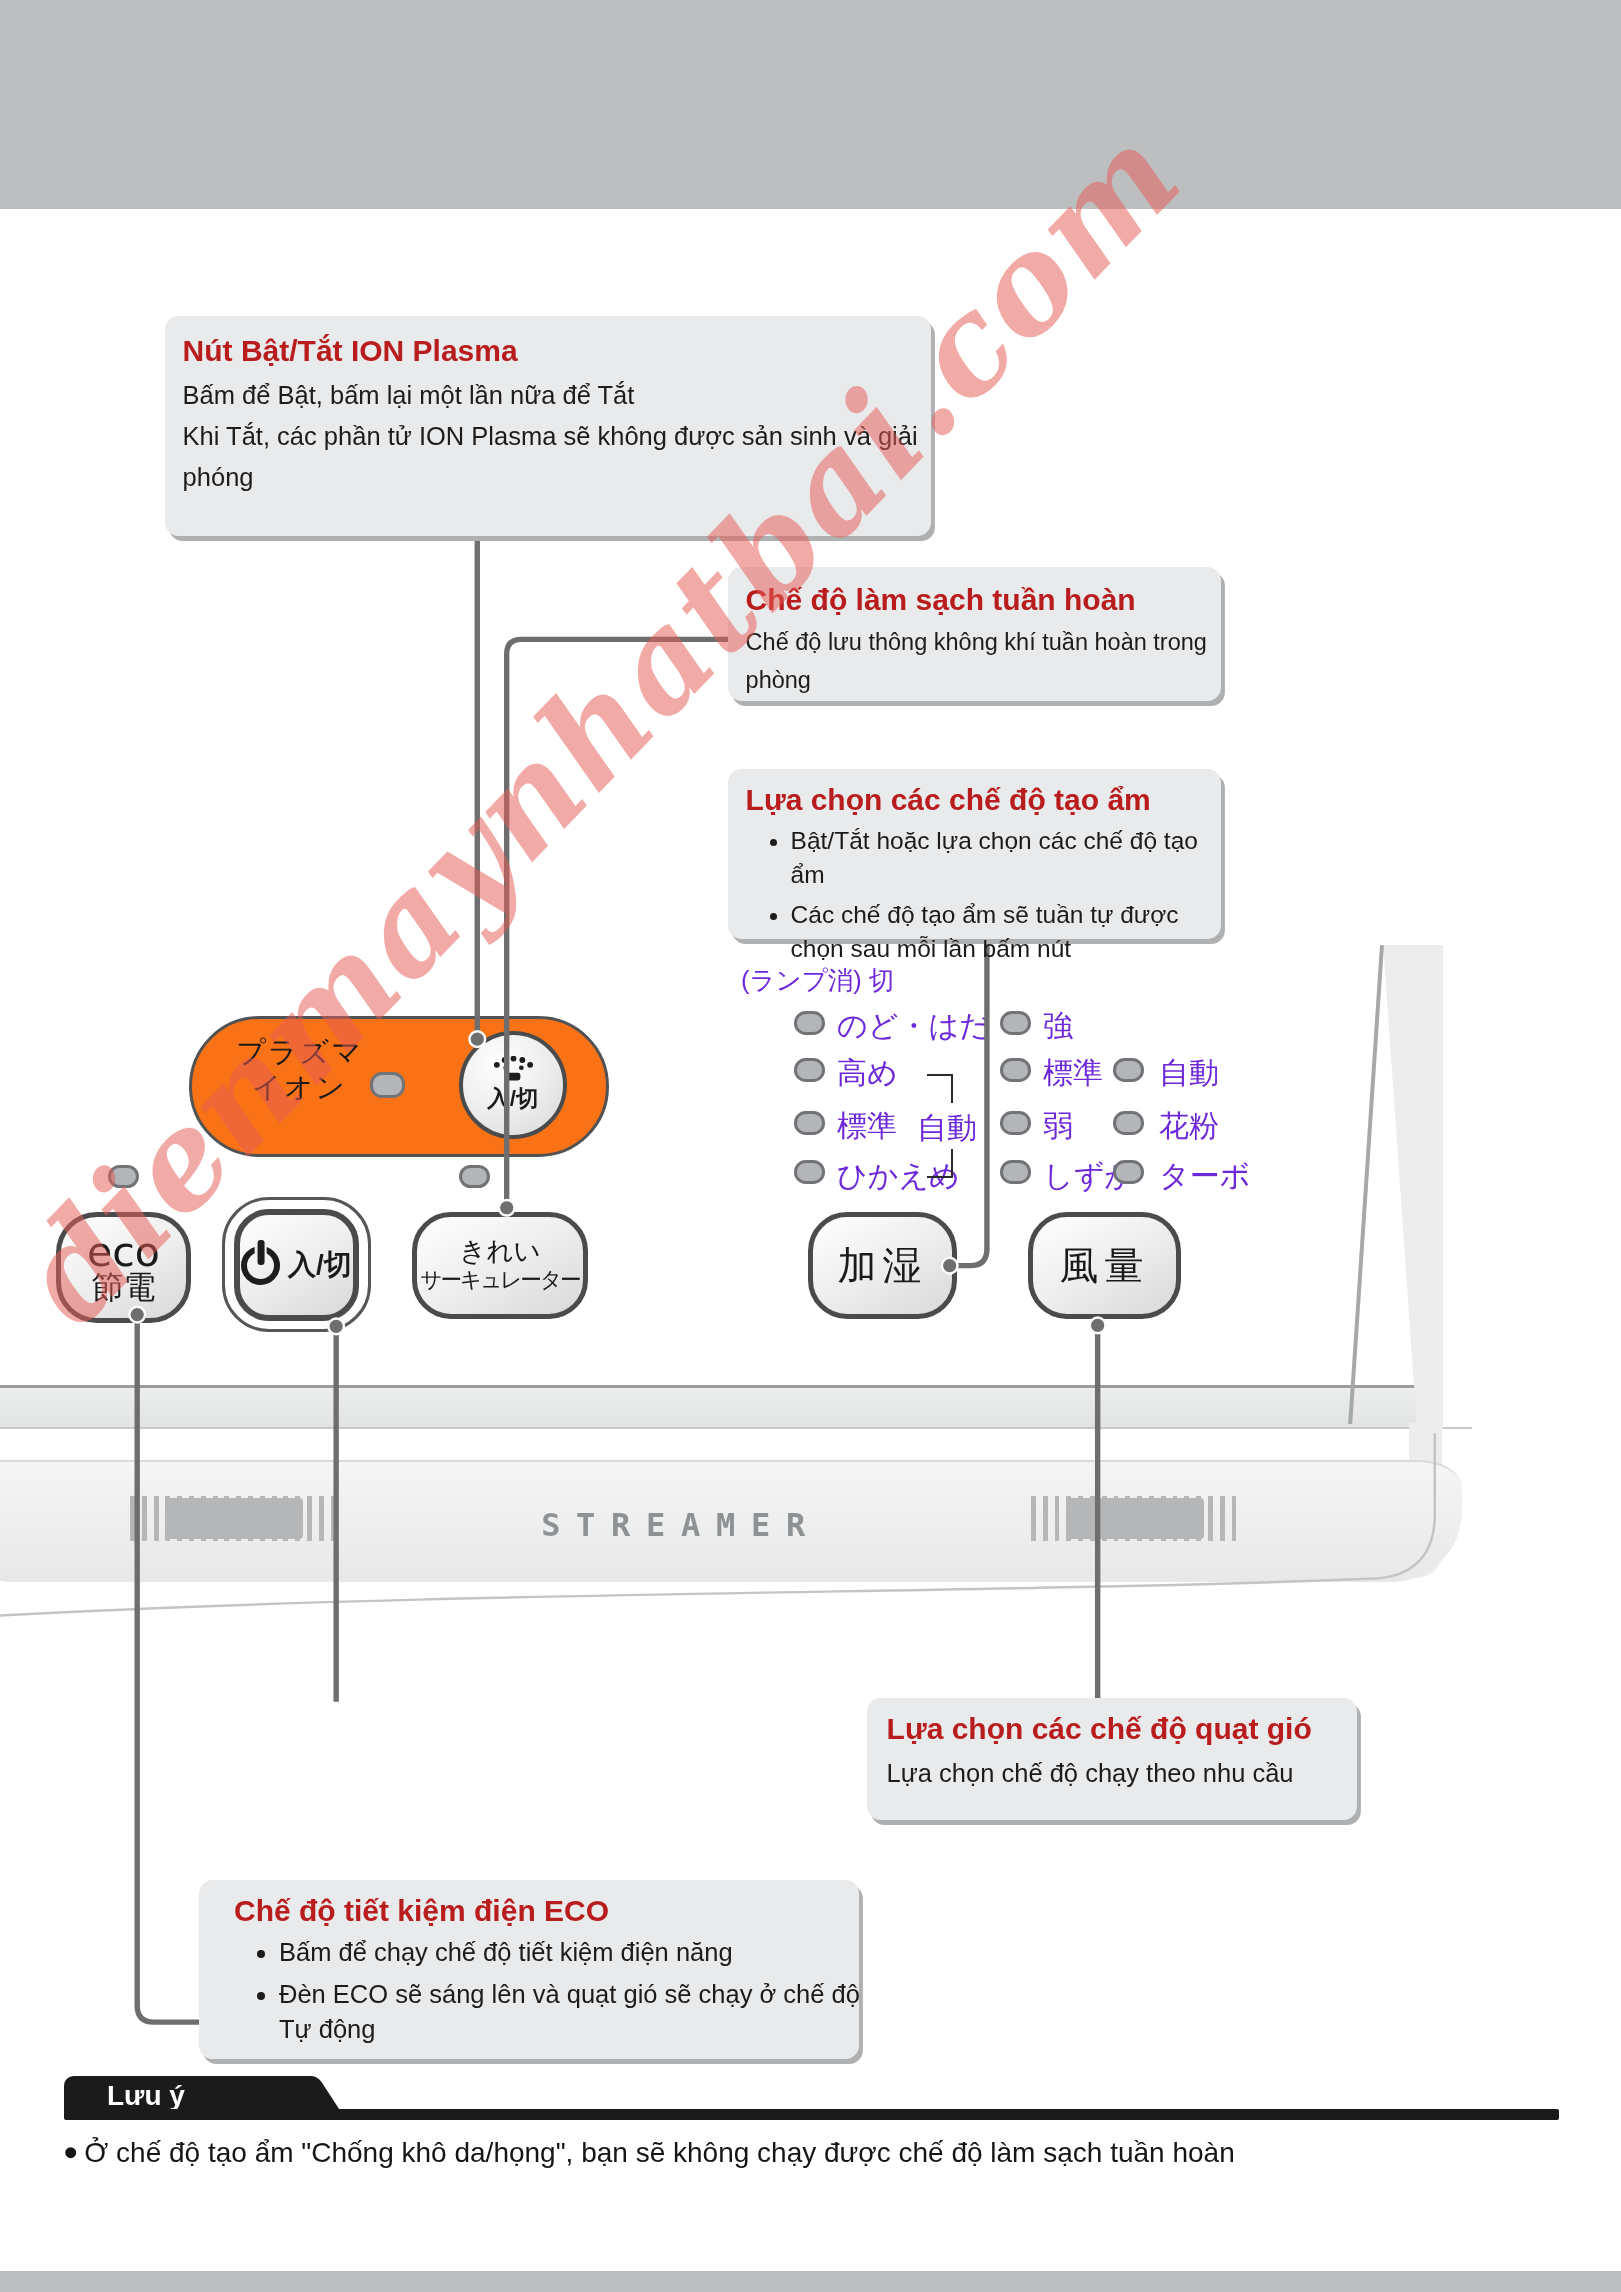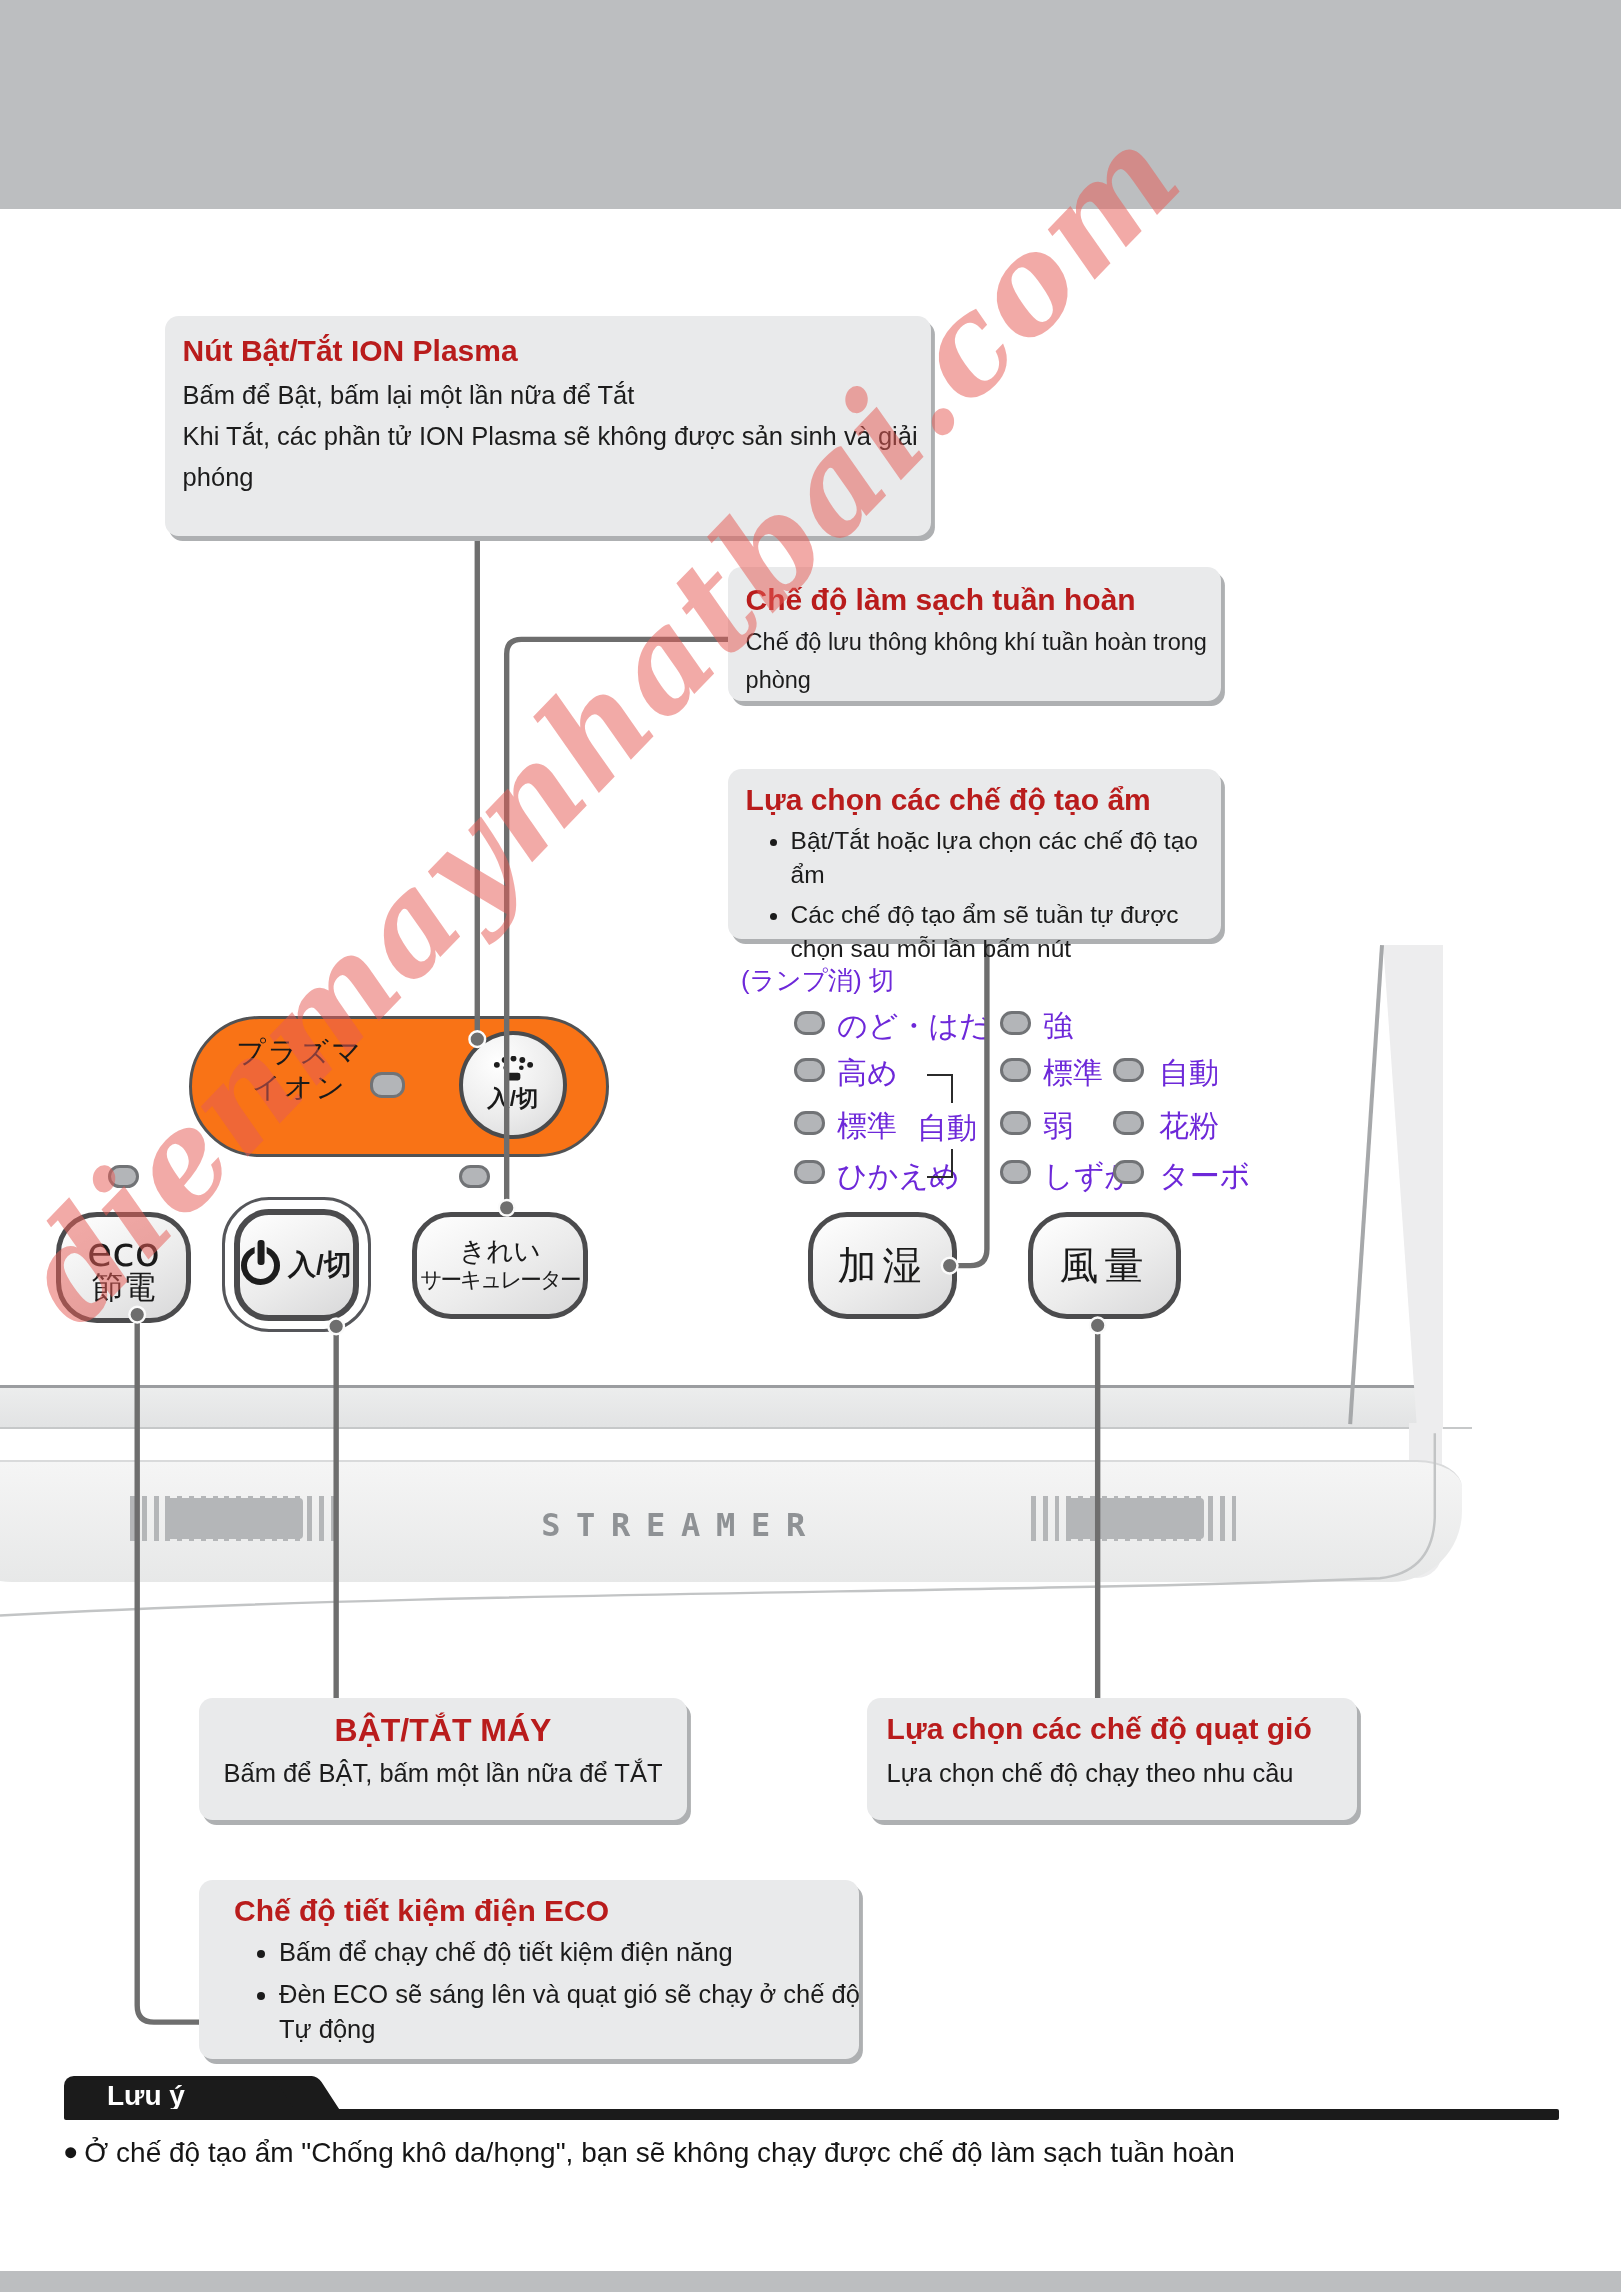"BẬT/TẮT MÁY" div.abs { html: <div> <p>BẬT/TẮT MÁY</p> <p>Bấm để BẬT, bấm một lần nữa để TẮT</p> </div> -> none }
